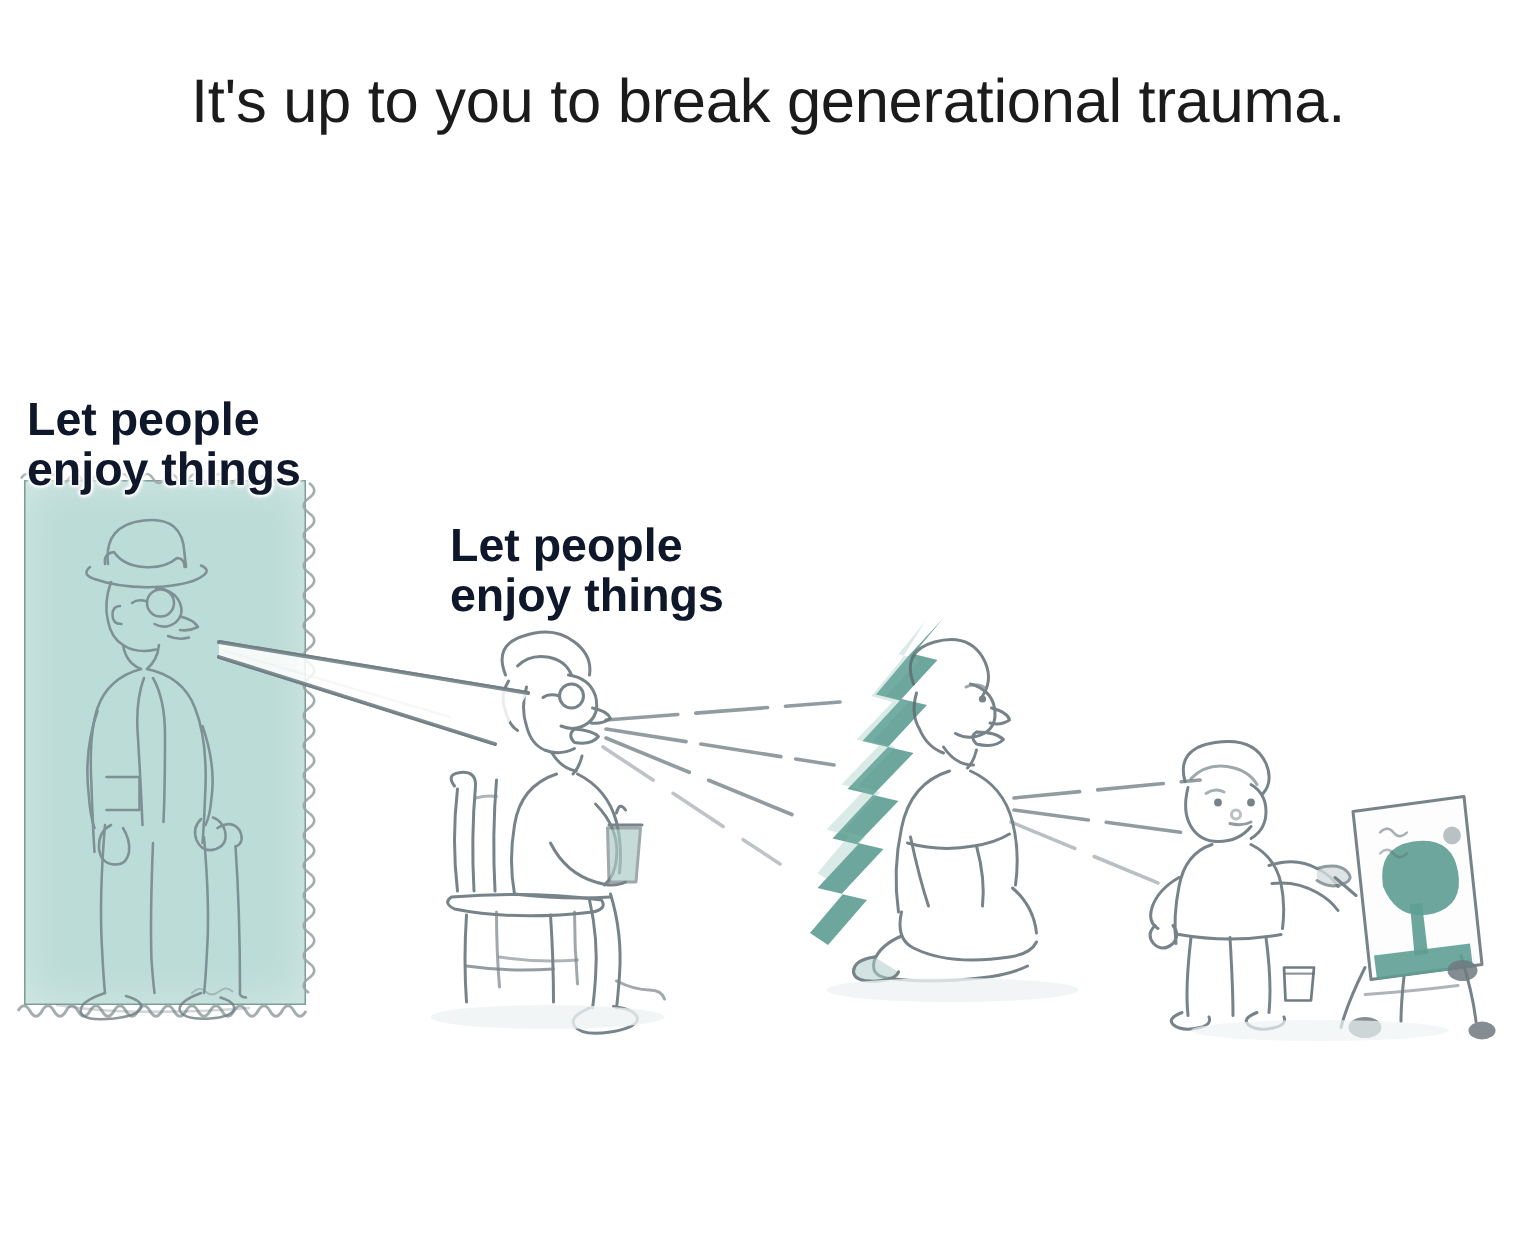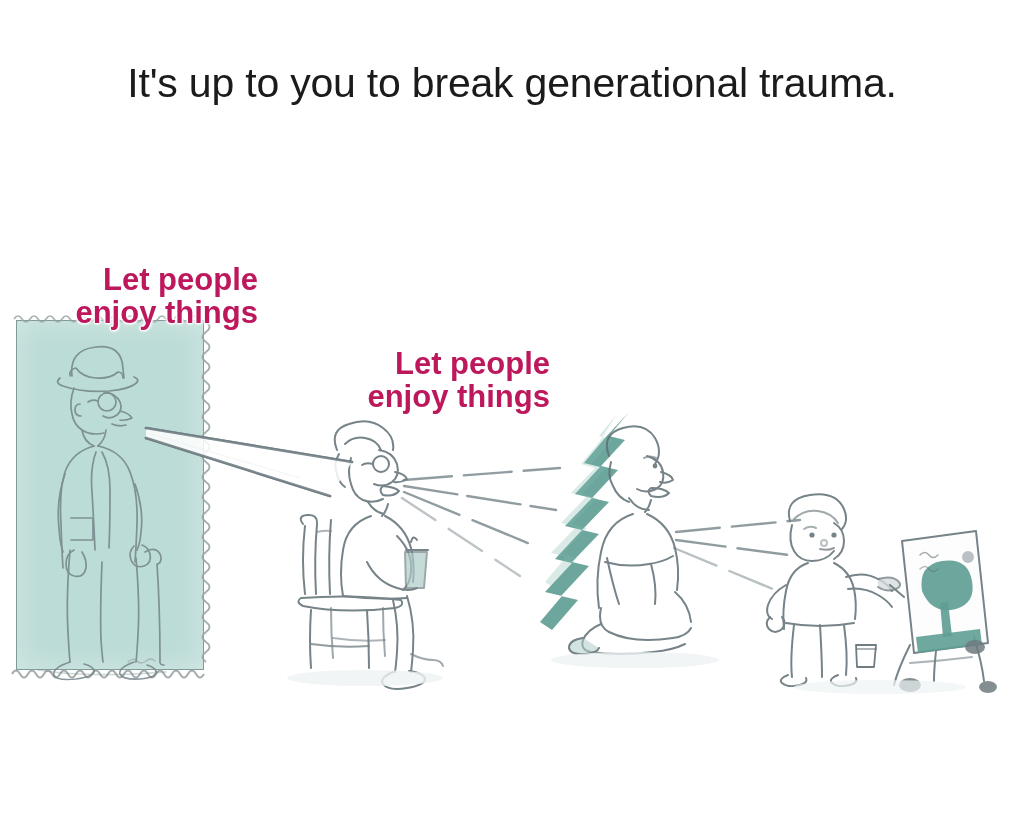"It's up to you to" .top-caption { top: 60px -> 44px }
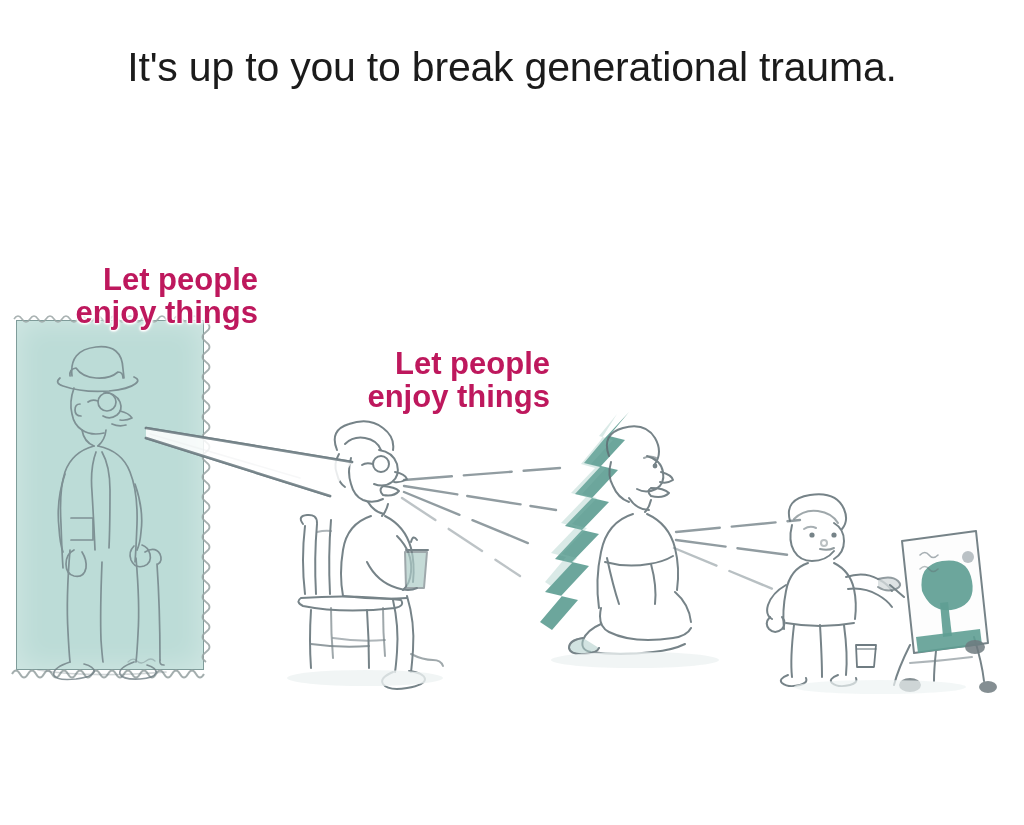"Let people" .label { color: #be185d -> #0f172a; text-align: right -> left }
